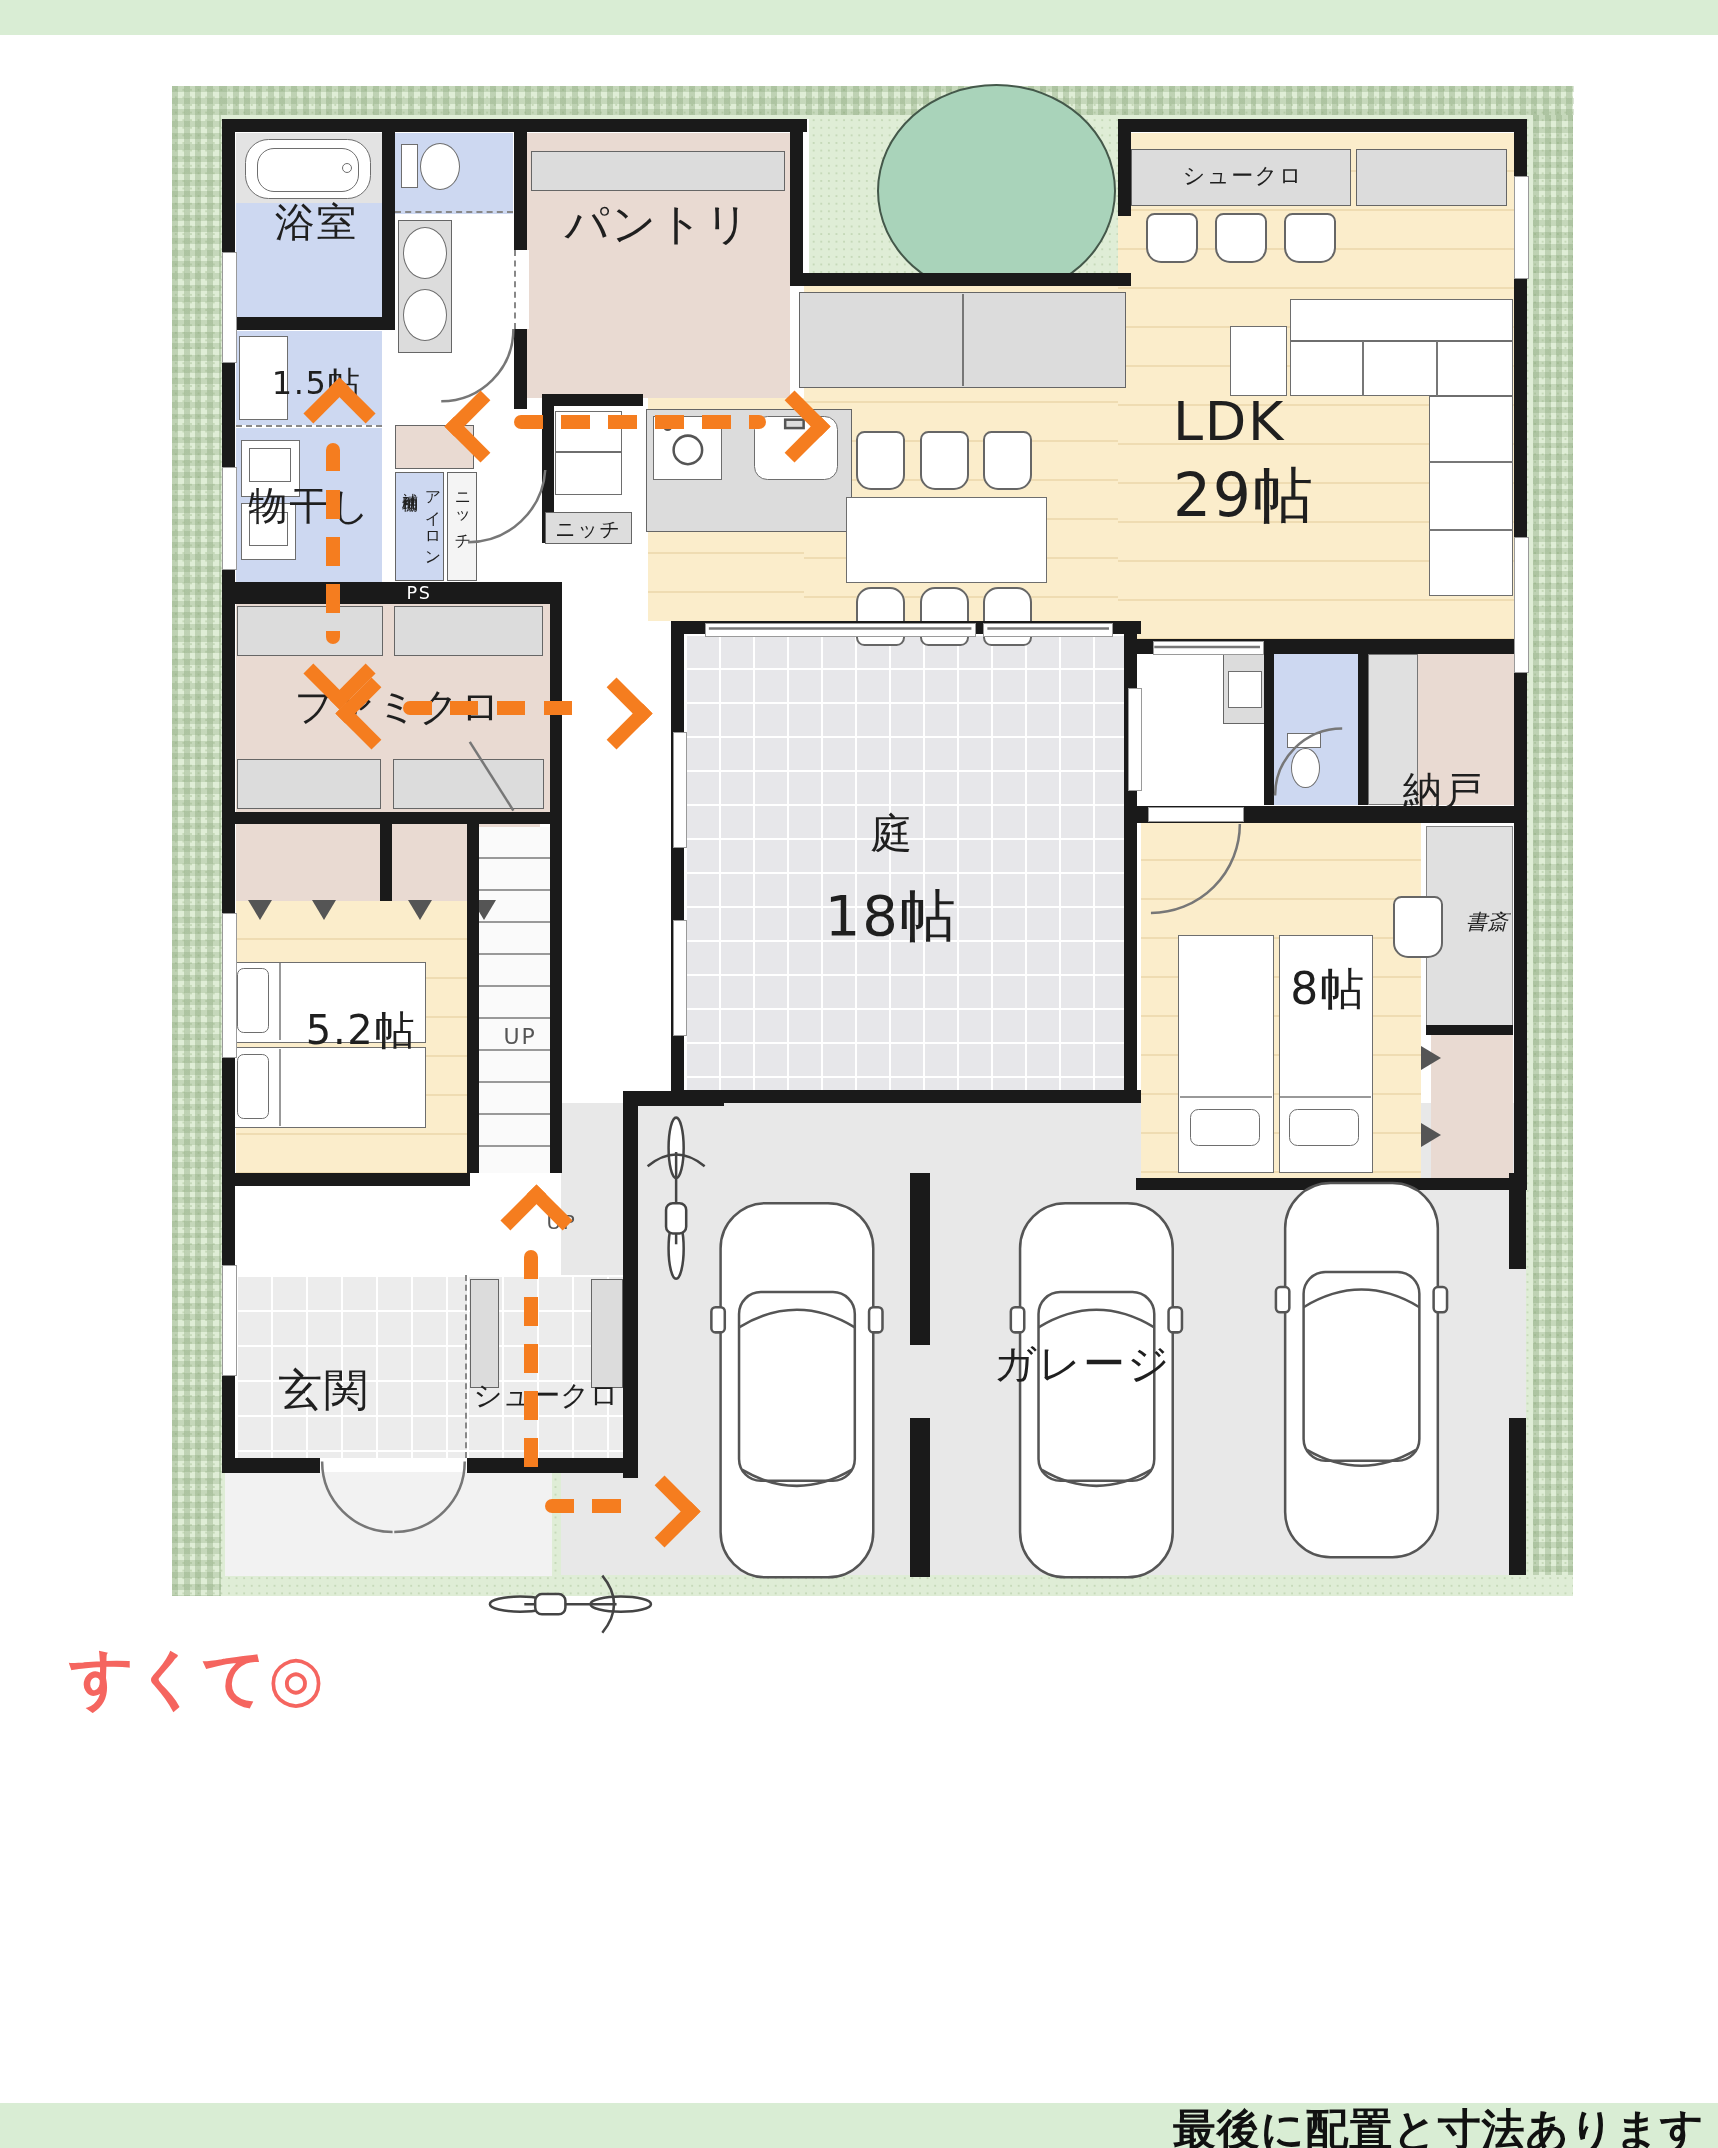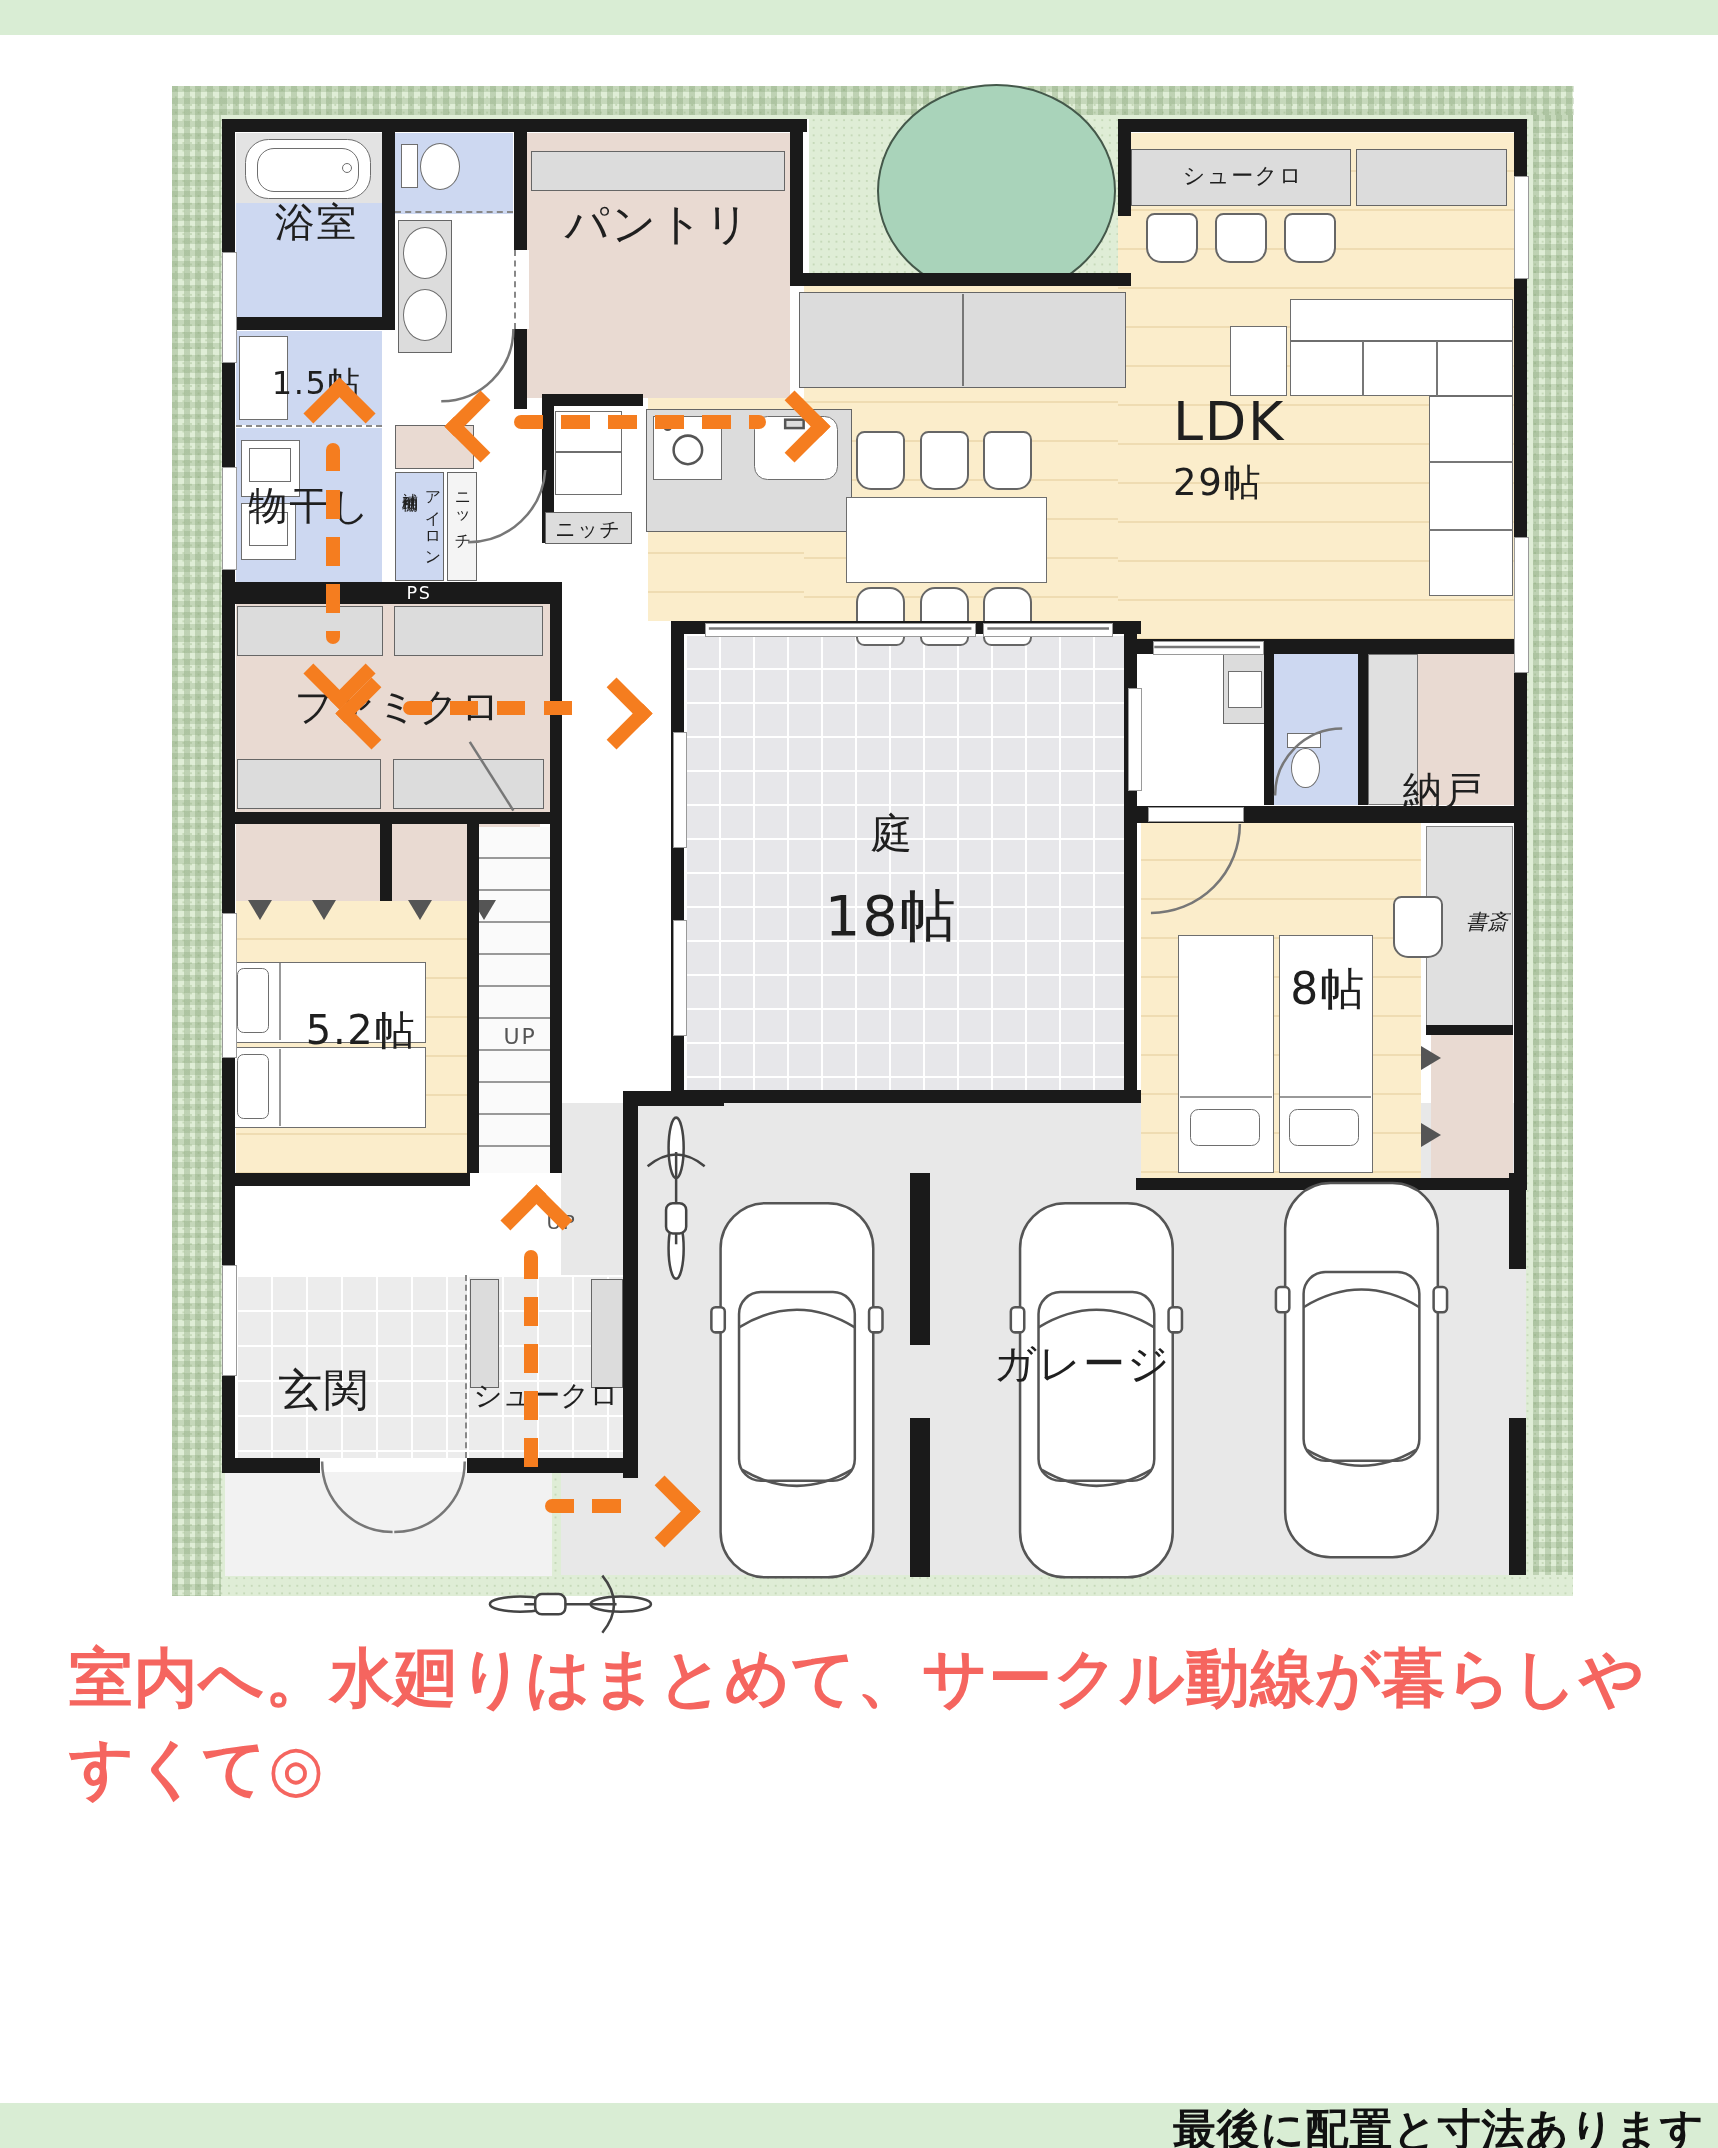"29帖" div.lbl { font-size: 37px -> 60px }
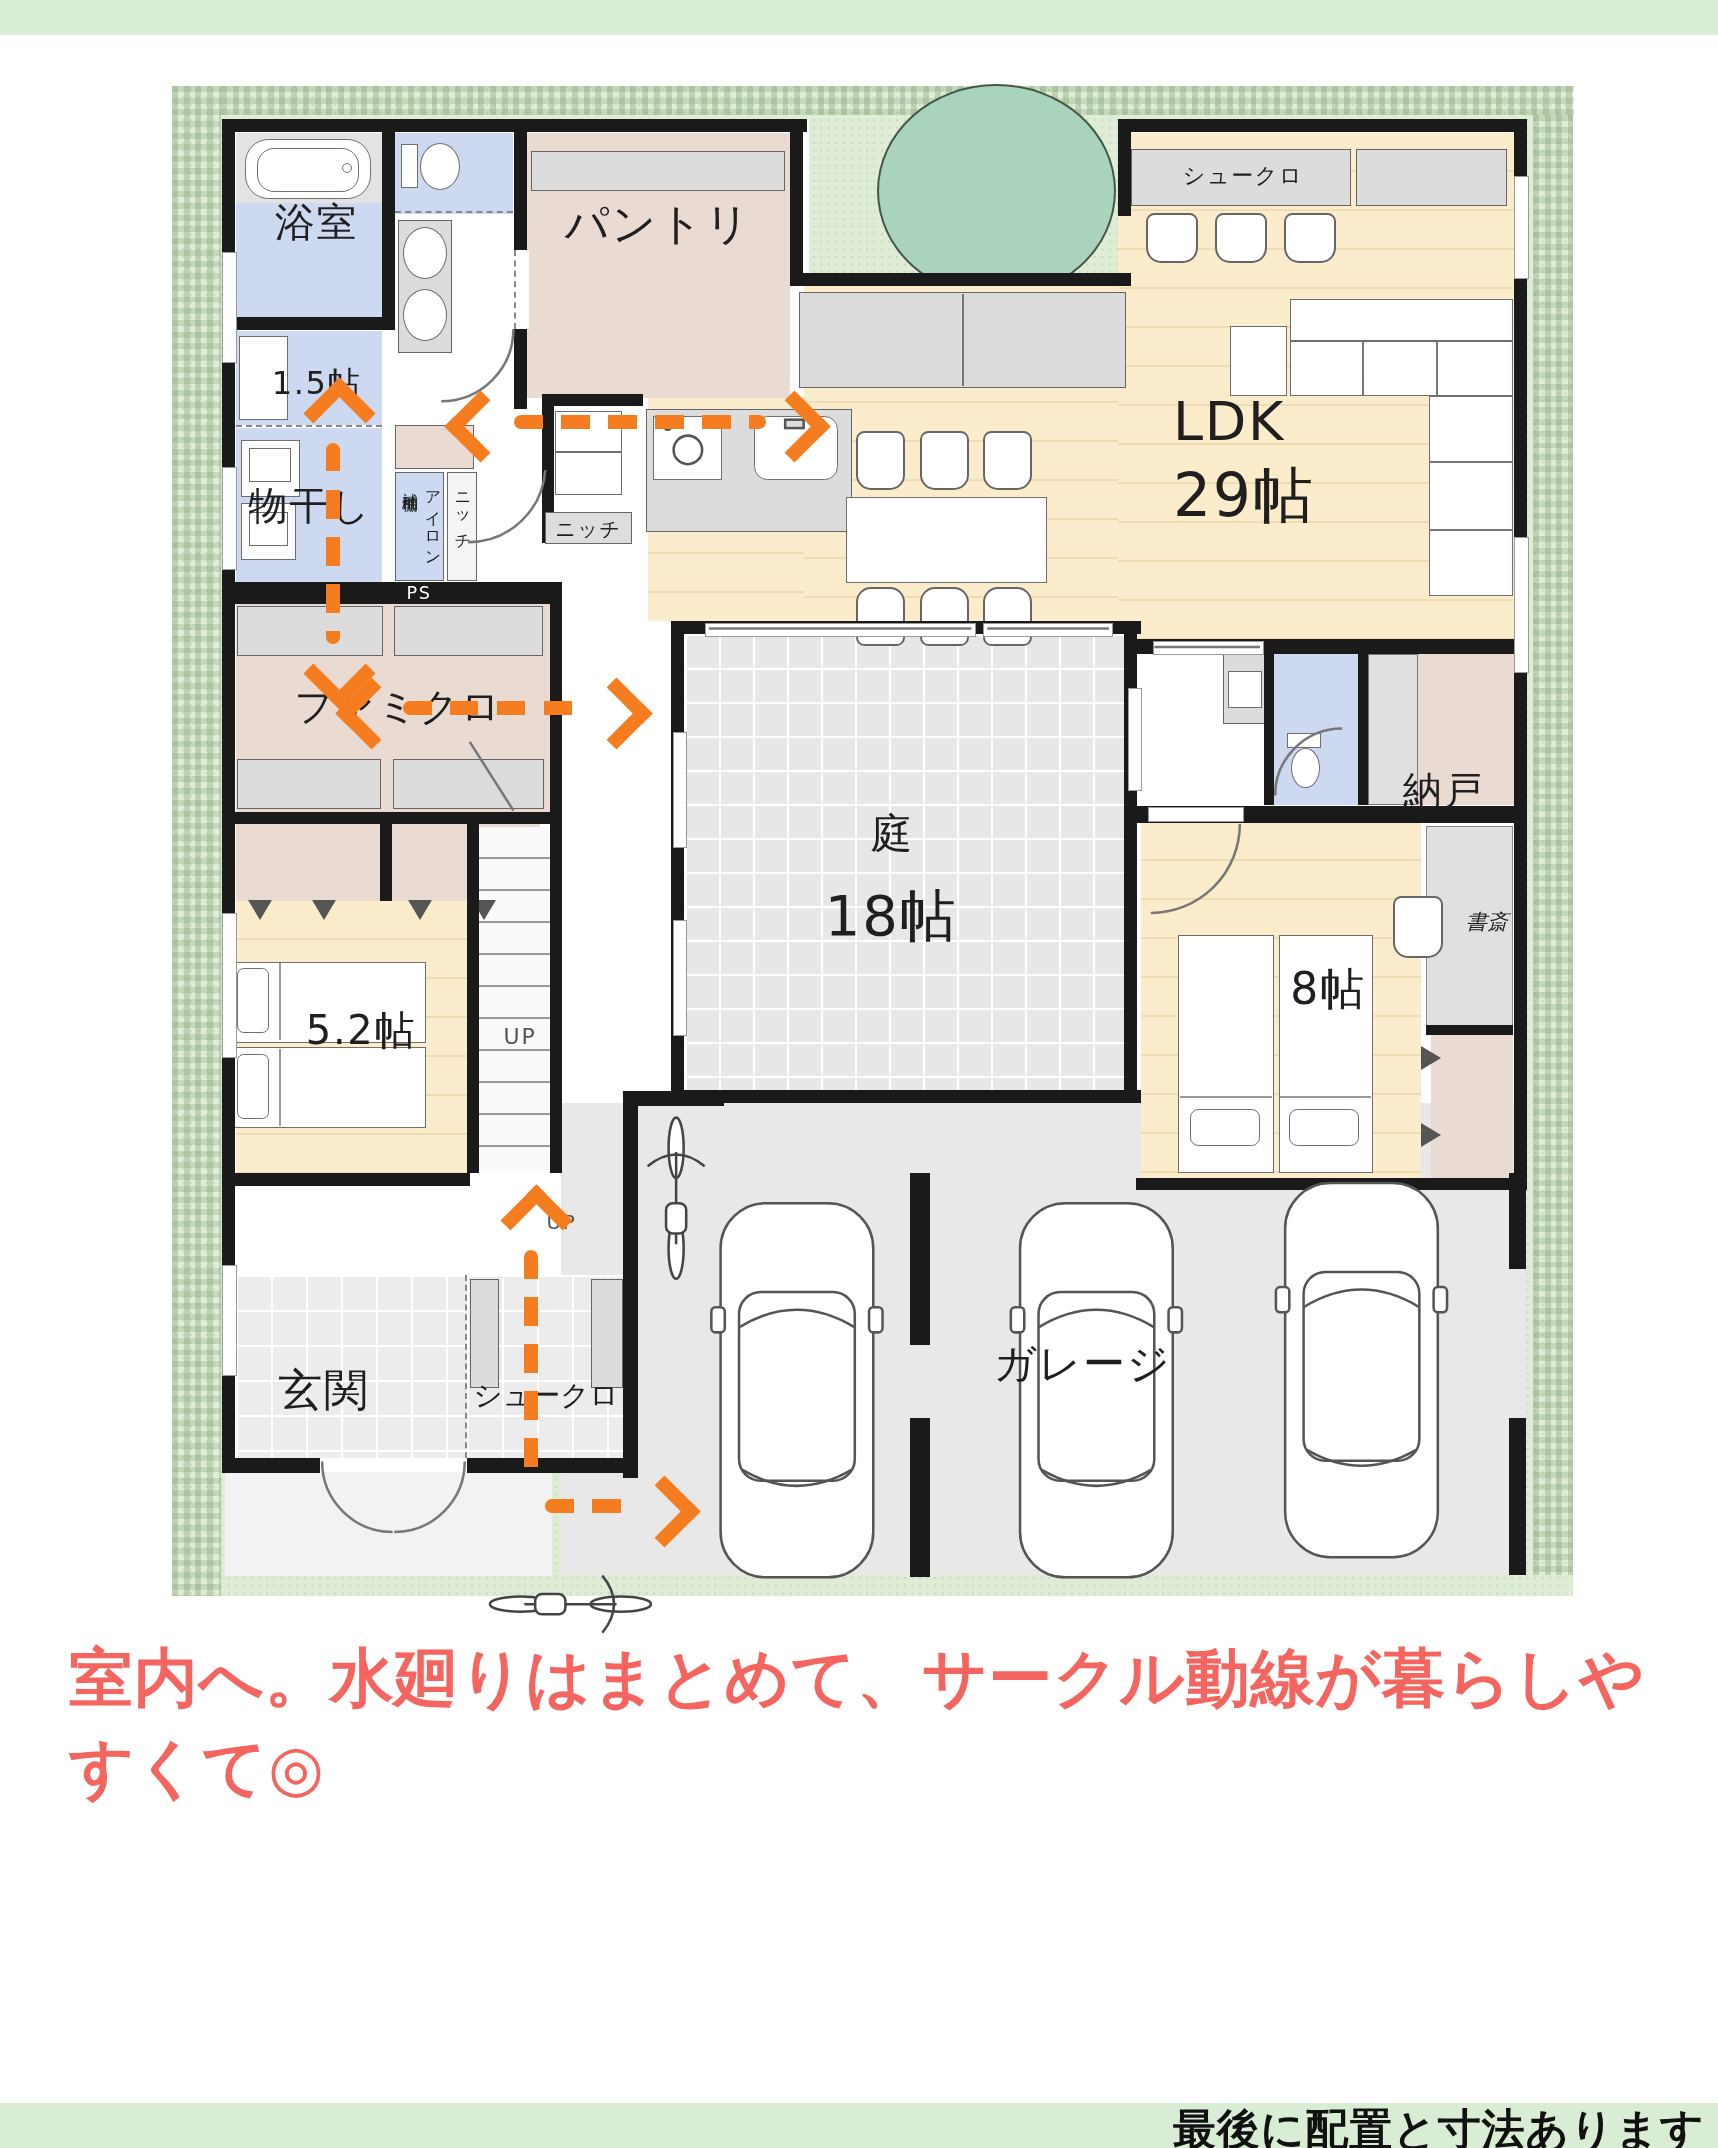"室内へ。水廻りはまとめて、サークル動線が暮らしや" div { html: <div>室内へ。水廻りはまとめて、サークル動線が暮らしや</div> -> none }
